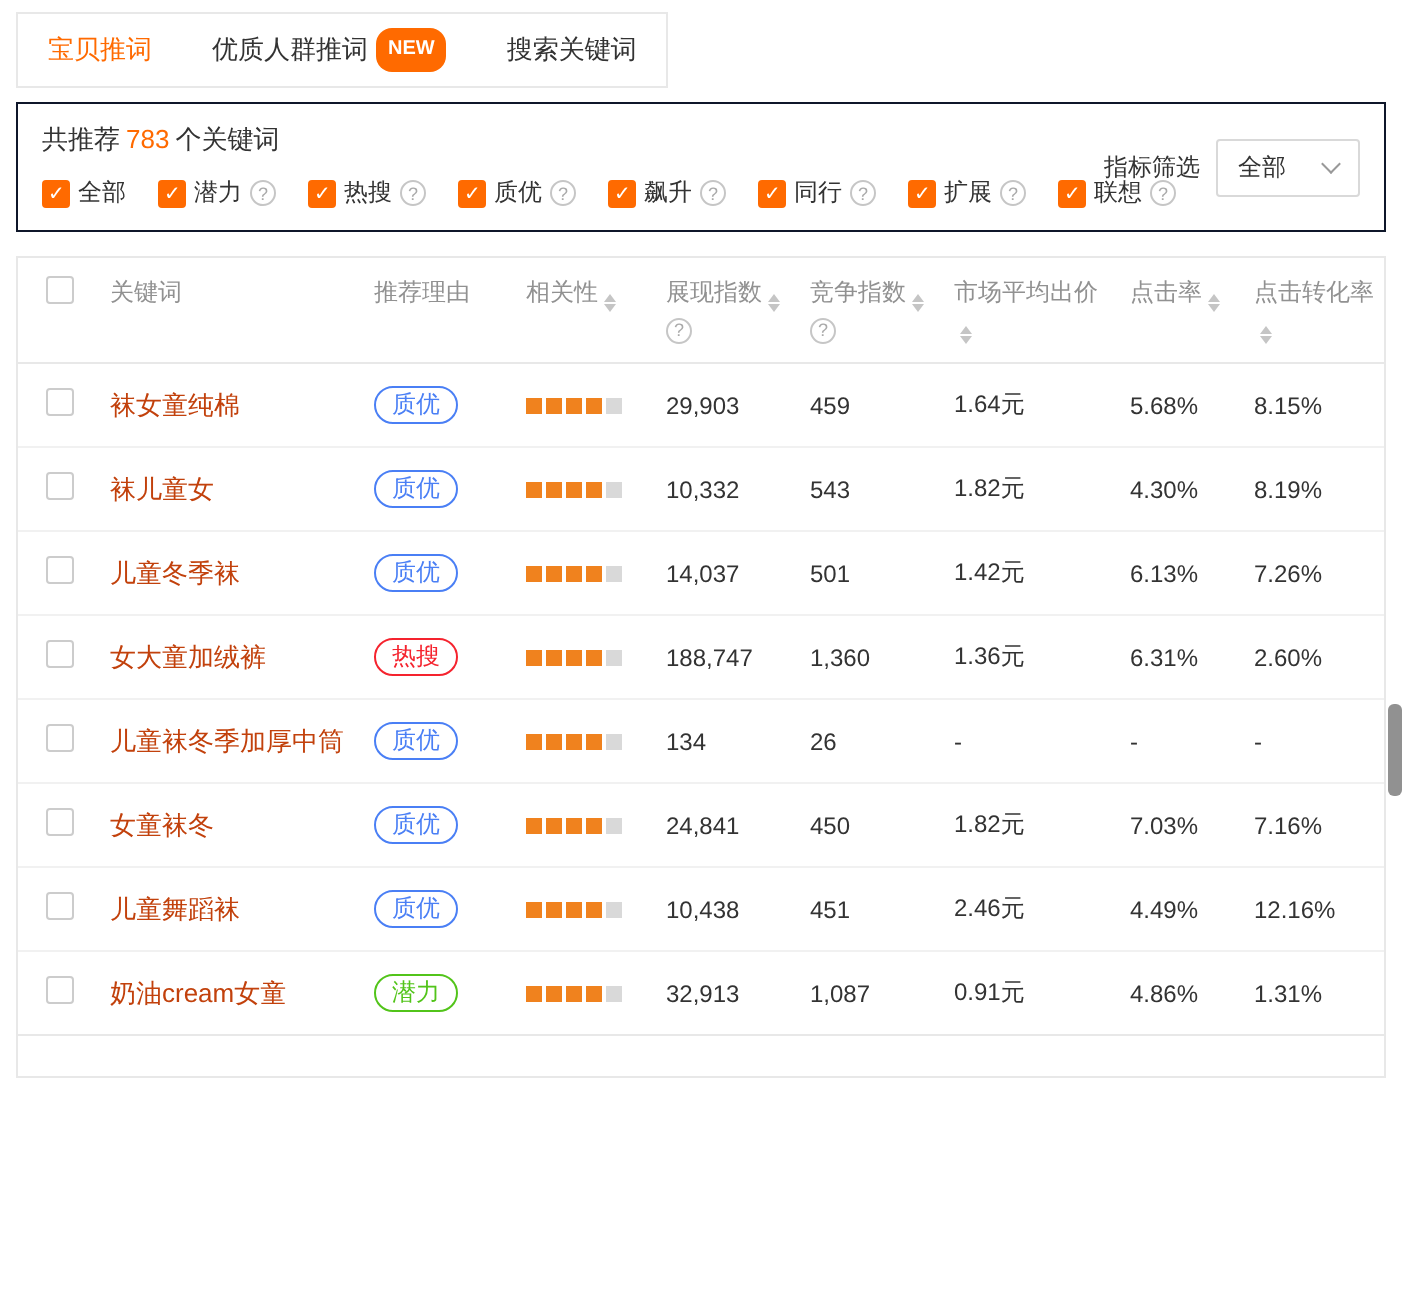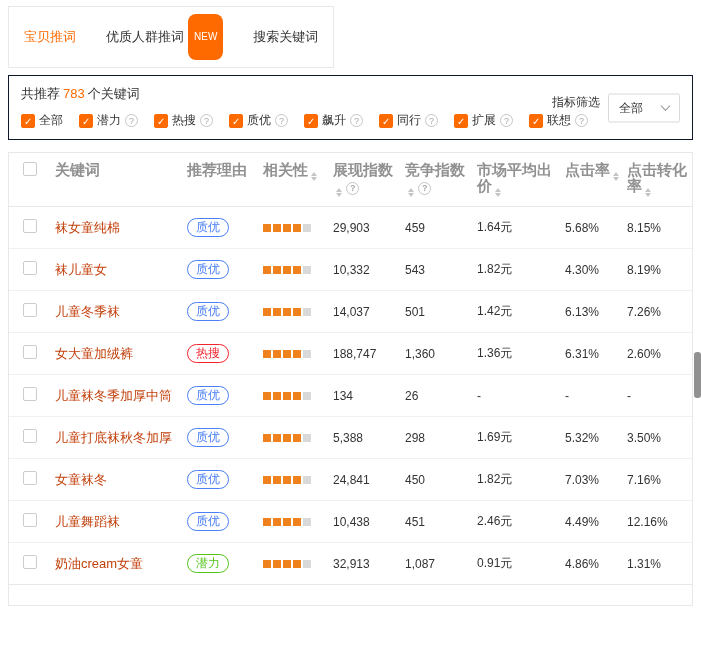"NEW" .new-badge { font-weight: normal -> bold; padding: 16px 6px -> 4px 6px }
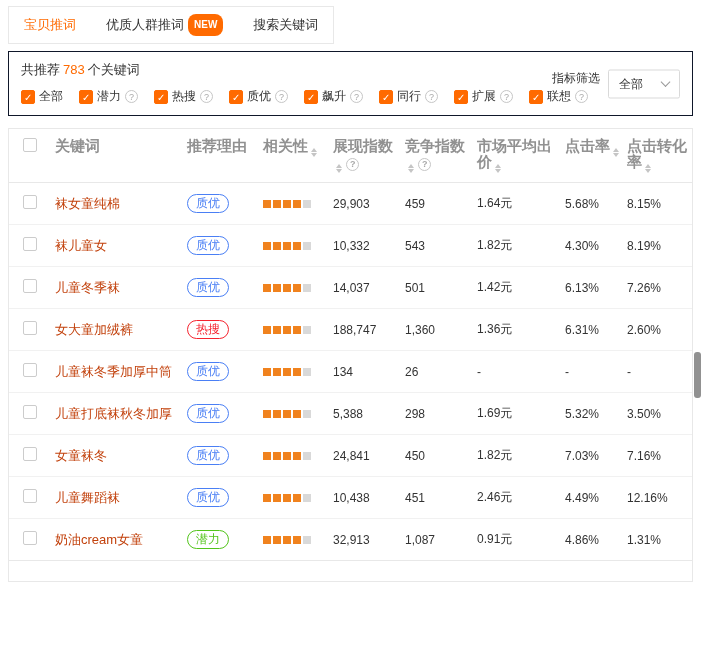"指标筛选" .metric-filter { align-items: none -> center }
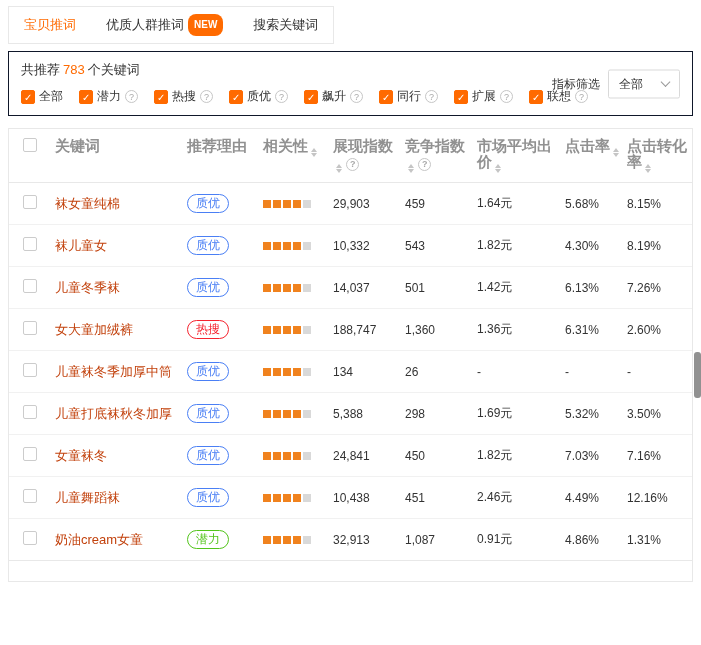"关键词" th { font-size: 15px -> 12px; font-weight: bold -> normal }
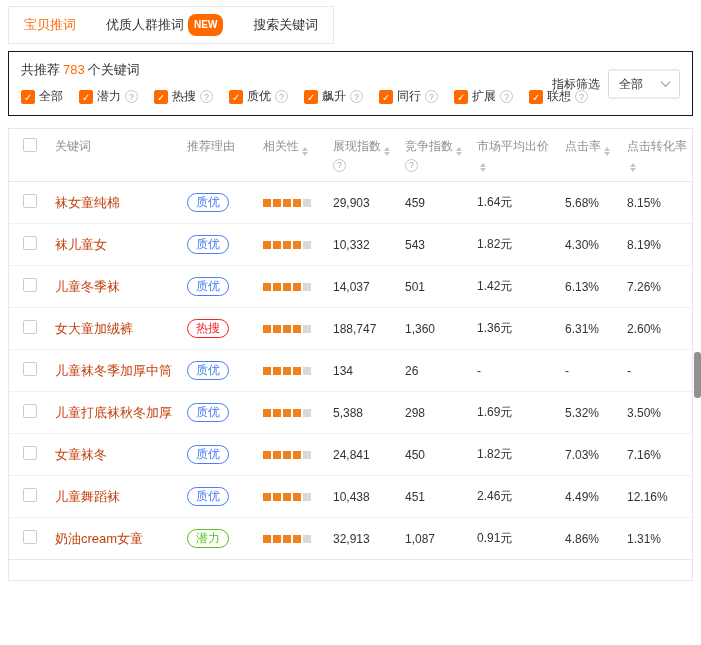"儿童打底袜秋冬加厚" tr { html: <tr> <td><span></span></td> <td><span>儿童打底袜秋冬加厚</span></td> <td><span>质优</span></td> <td><span> <b></b> <b></b> <b></b> <b></b> <b></b> </span></td> <td>5,388</td> <td>298</td> <td>1.69元</td> <td>5.32%</td> <td>3.50%</td> </tr> -> none }
